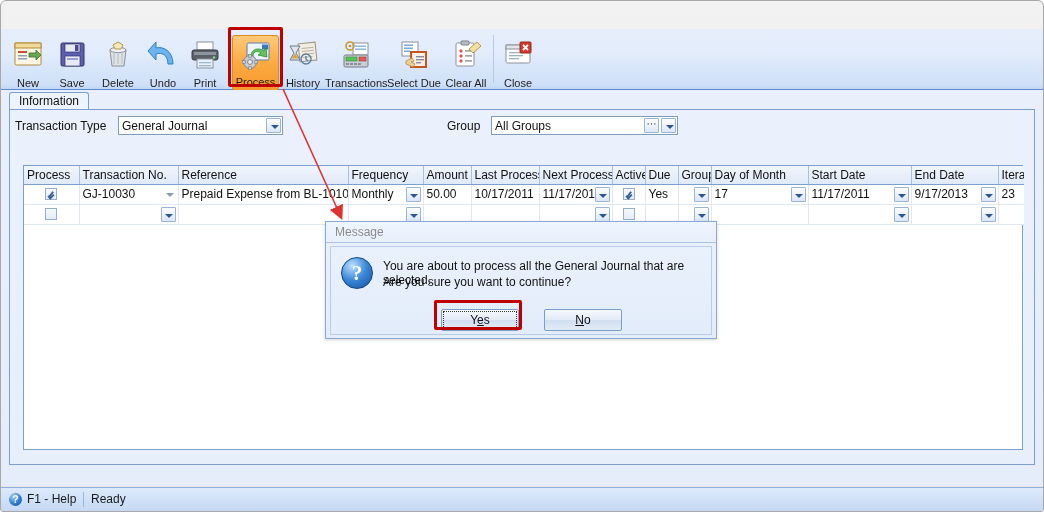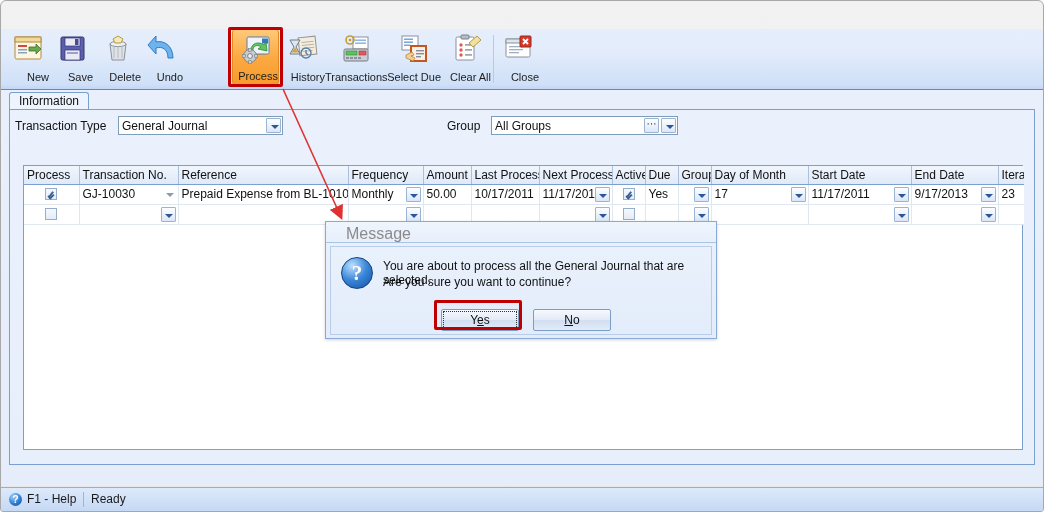"New" .tbtn { text-align: right -> center; top: 0 -> 6px }
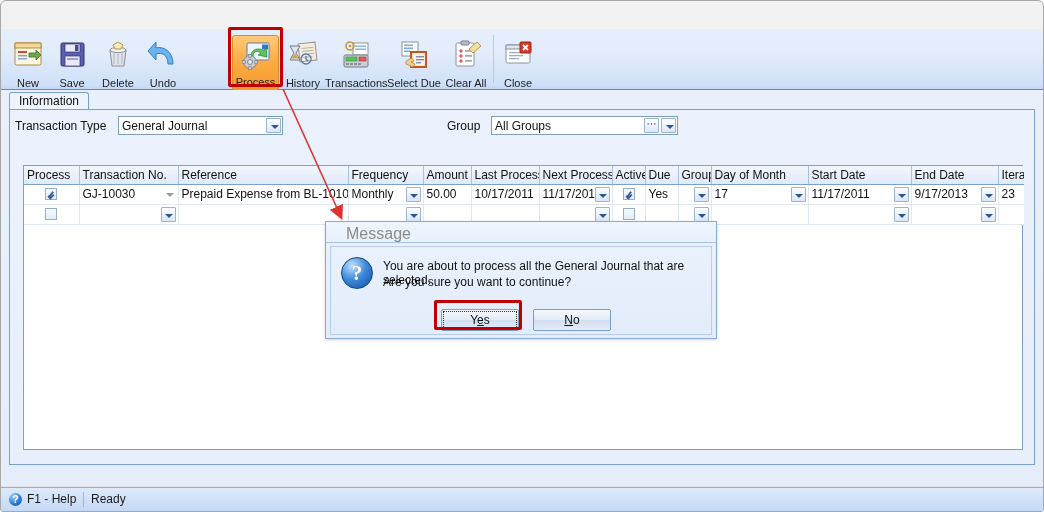"Print" div.tbtn { html: none -> <div> <div> <svg> <rect></rect> <rect></rect> <rect></rect> <circle></circle> <rect></rect> <rect></rect> <rect></rect> </svg> </div> <div>Print</div> </div> }
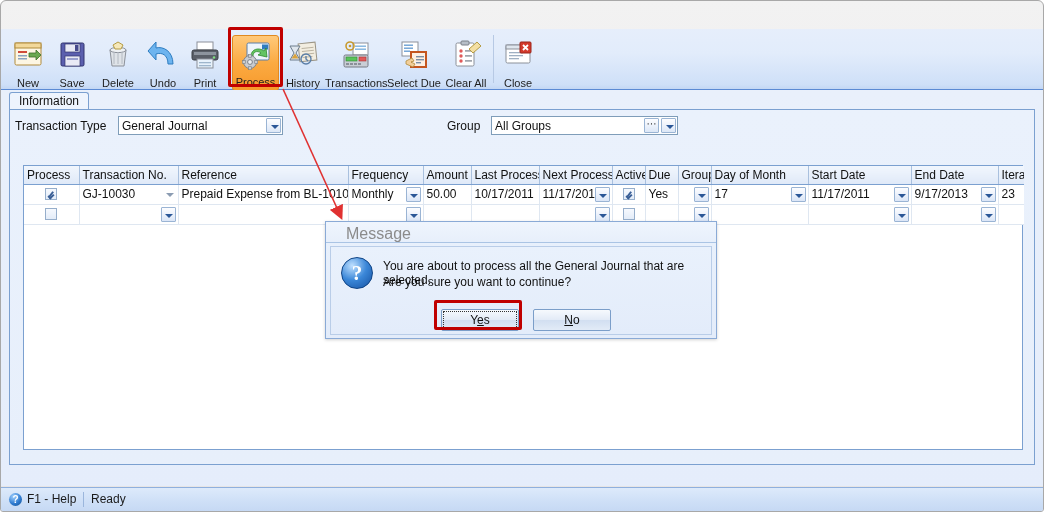"Message" #dlg-title .t { font-size: 16px -> 12px; margin-left: 11px -> none }
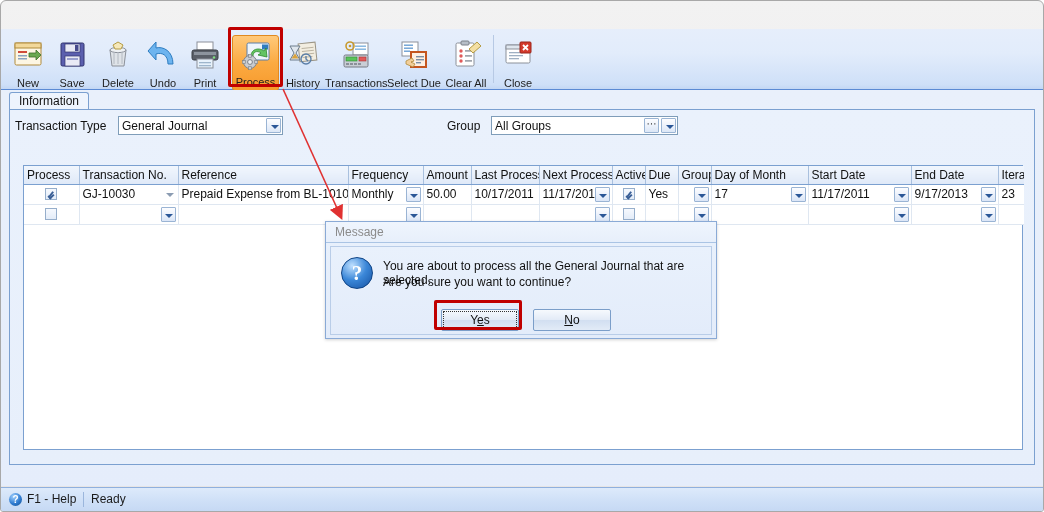"No" #dlg-no { left: 94px -> 105px }
